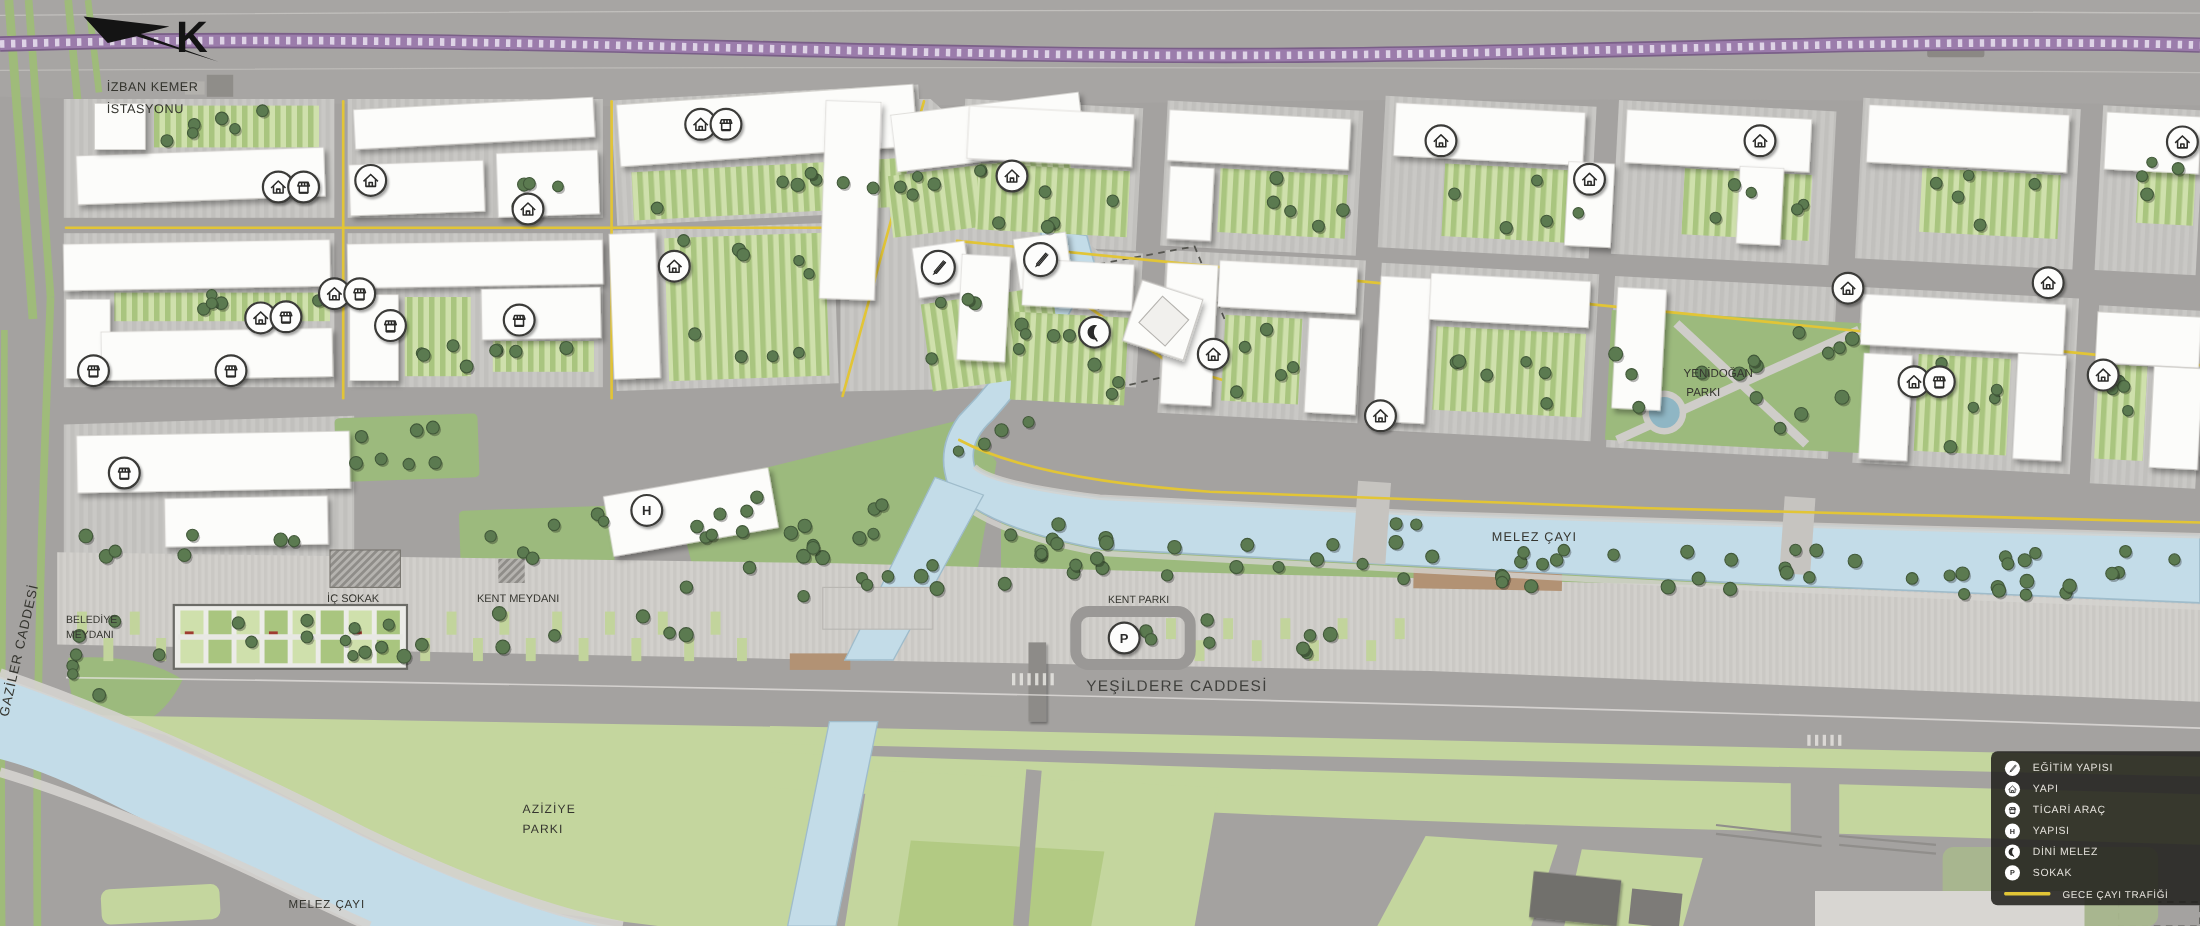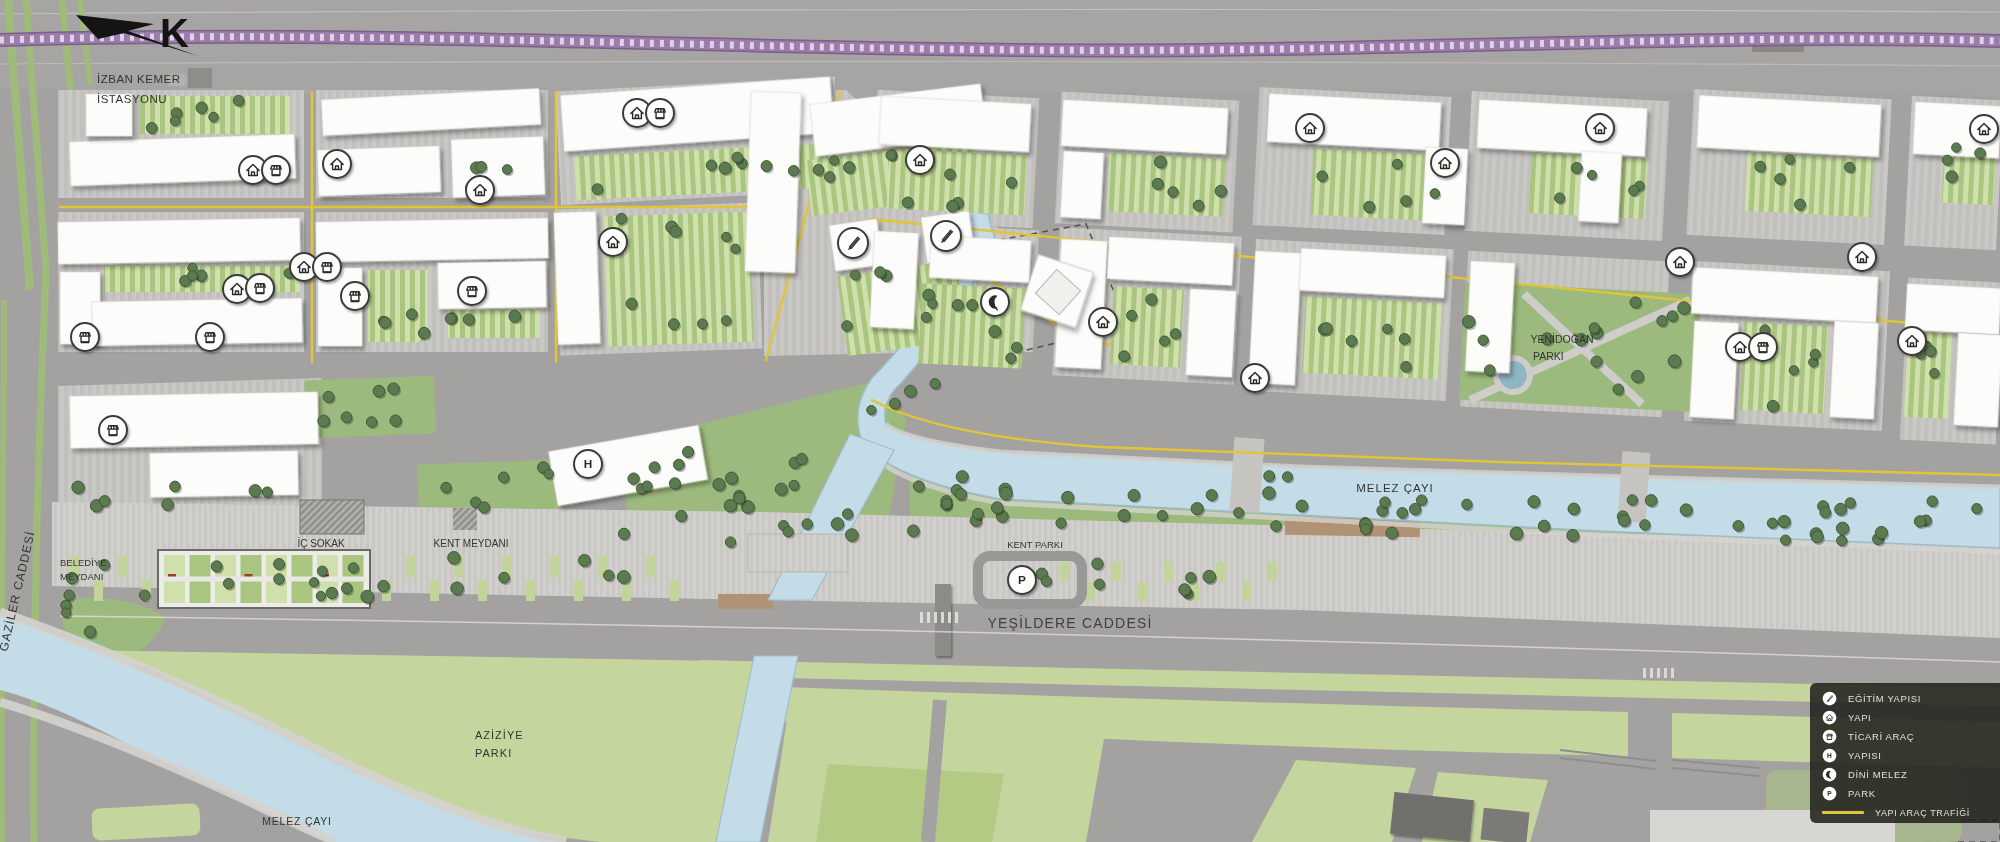"PARK" span.lg-label { text: PARK -> SOKAK }
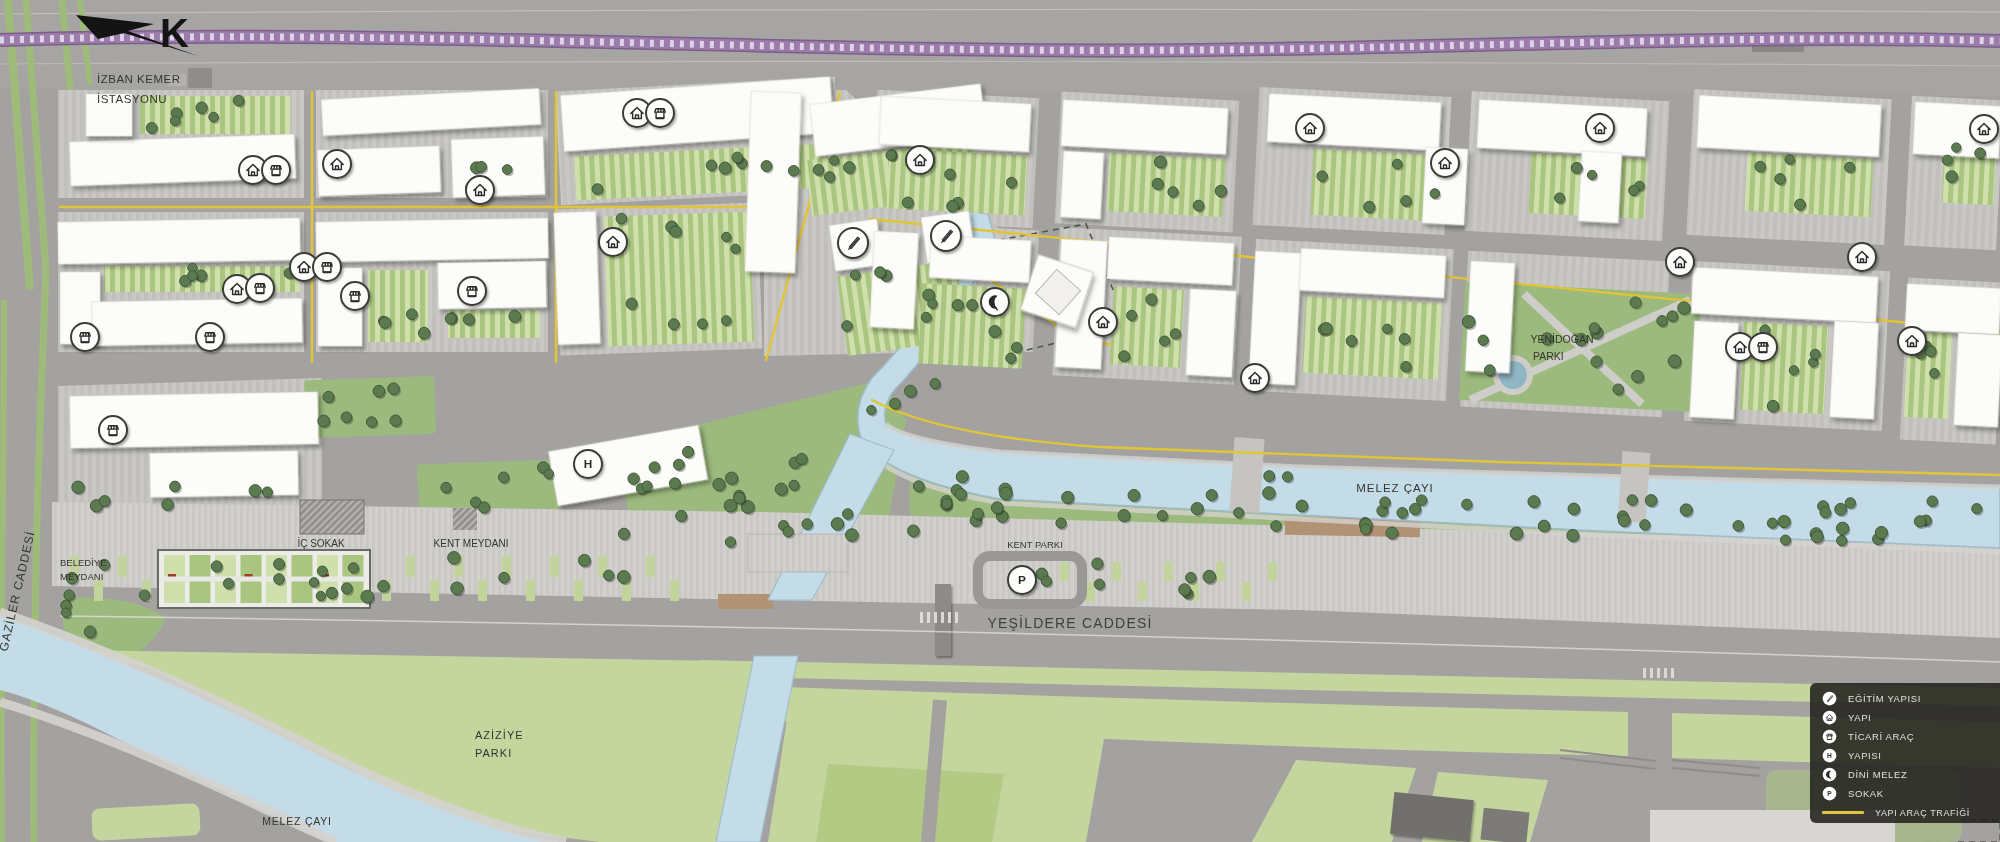"YAPI ARAÇ TRAFİĞİ" span.lg-label { text: YAPI ARAÇ -> GECE ÇAYI }
